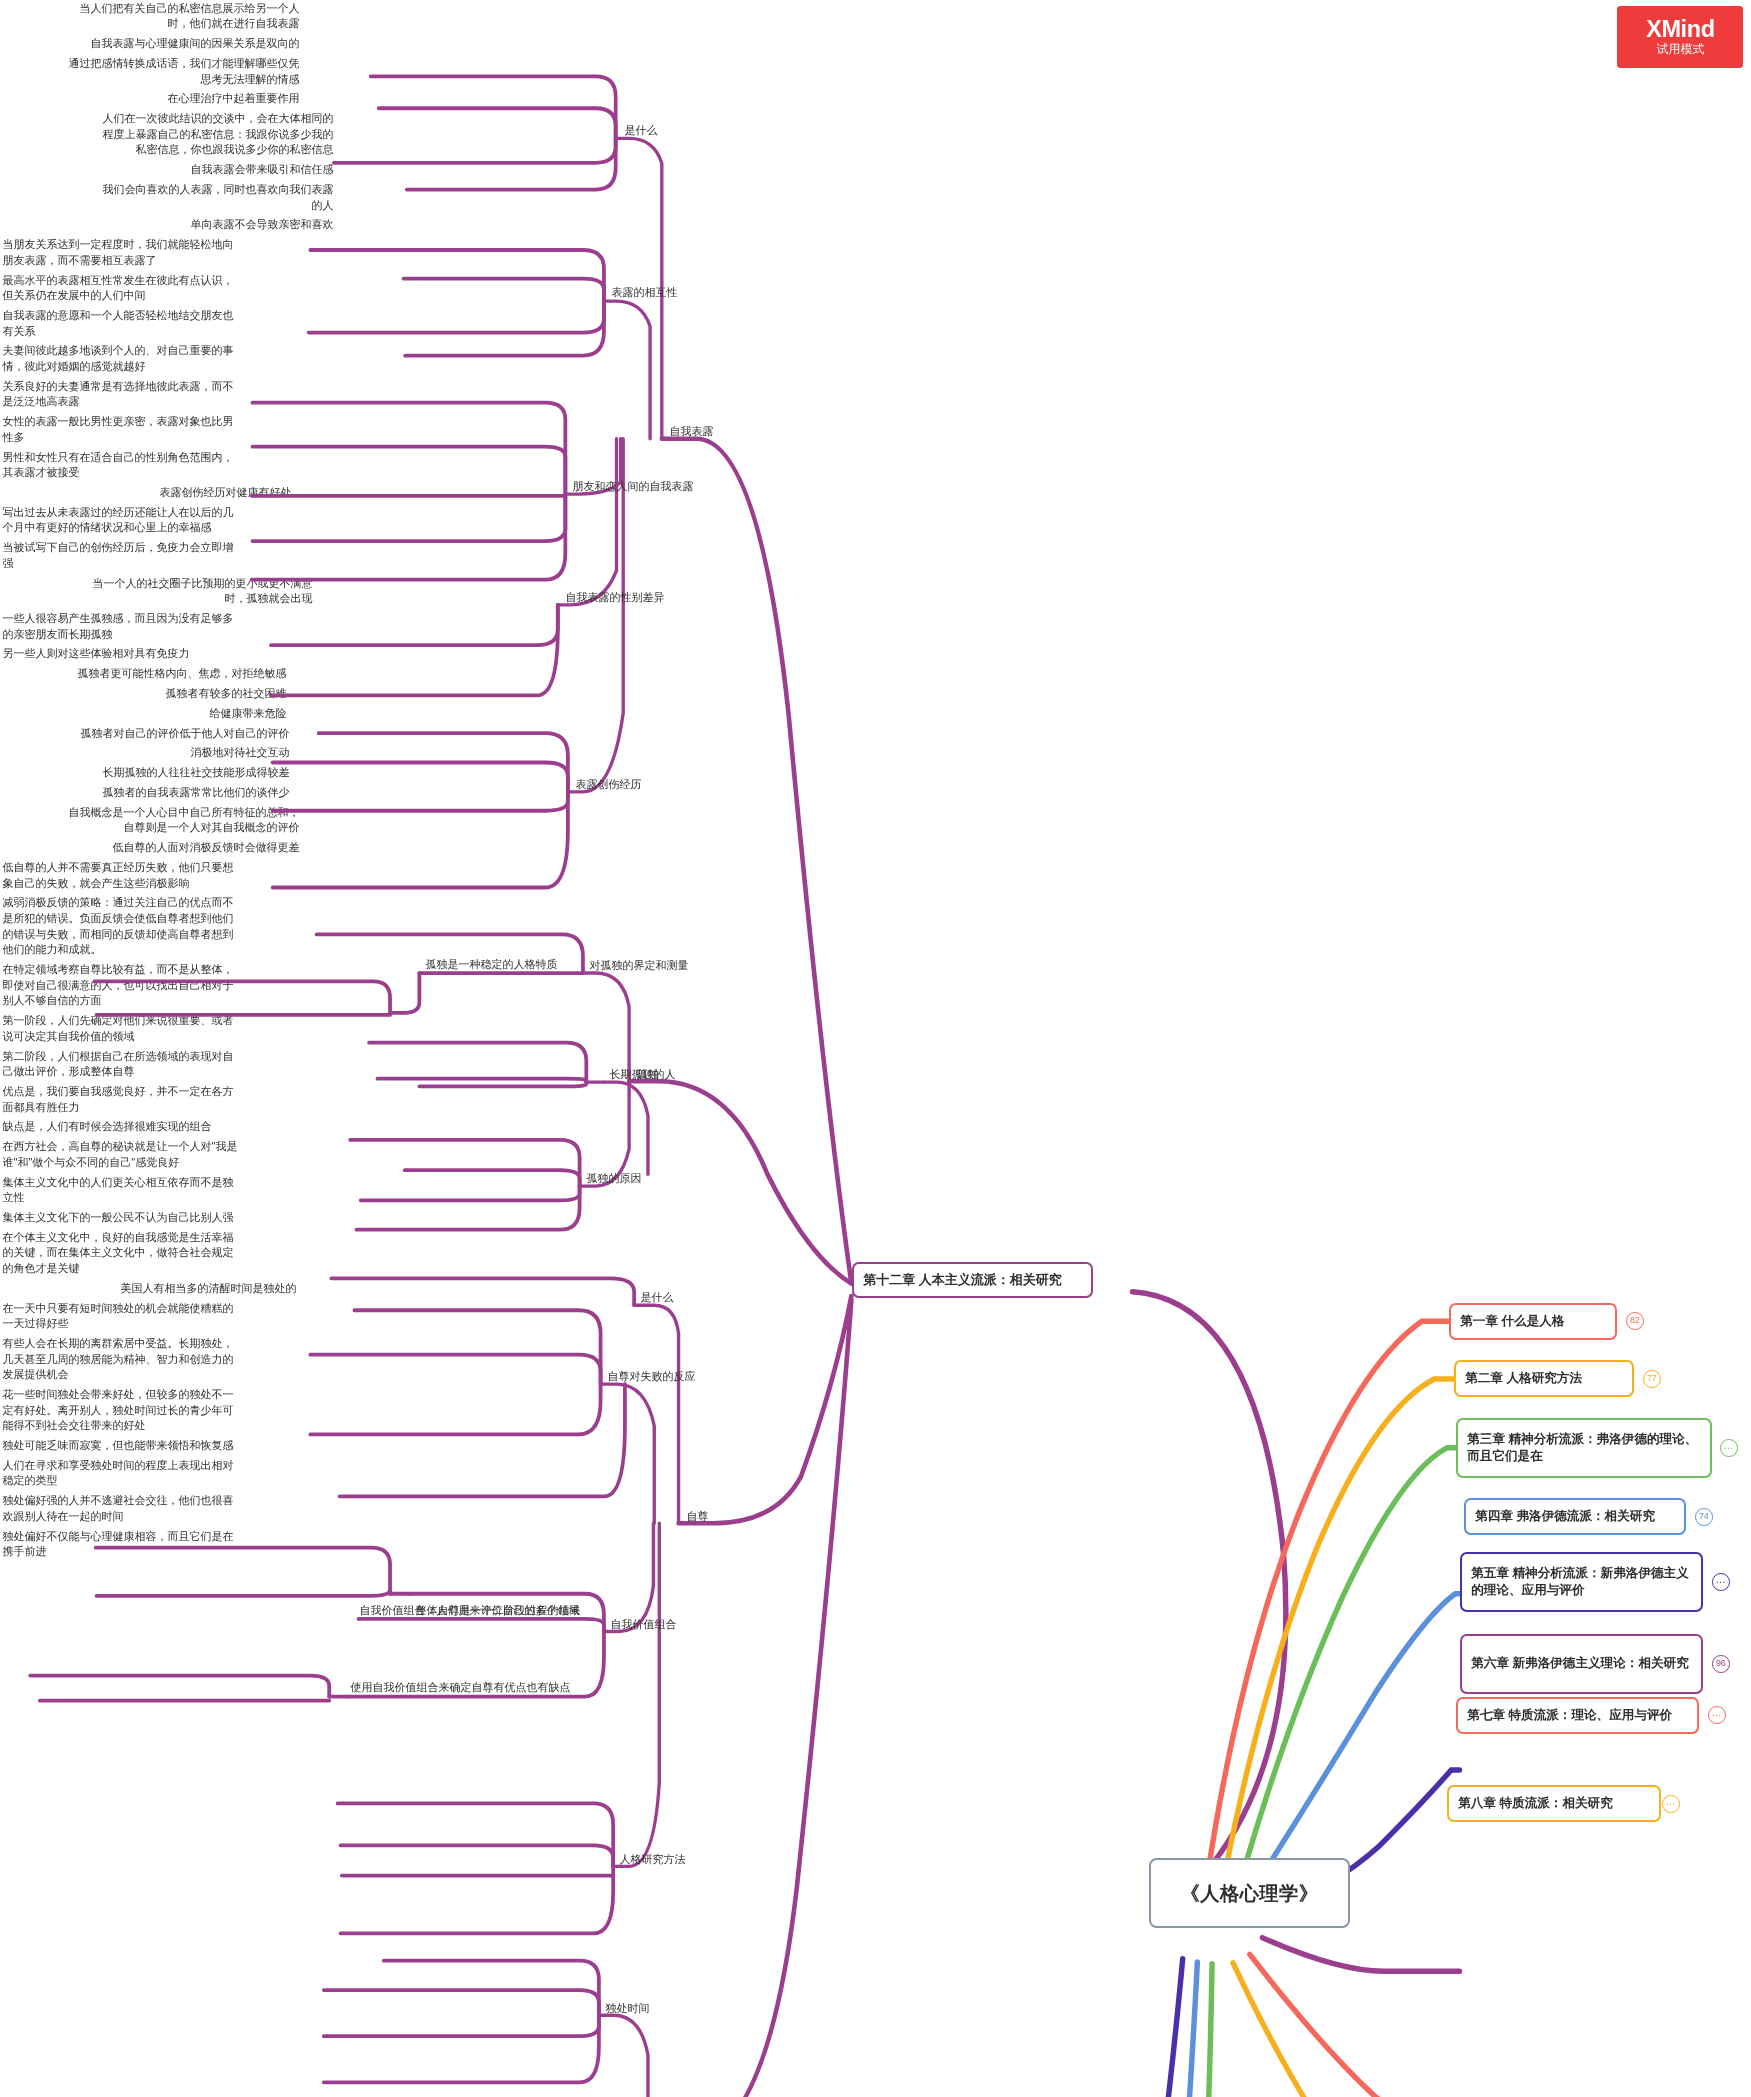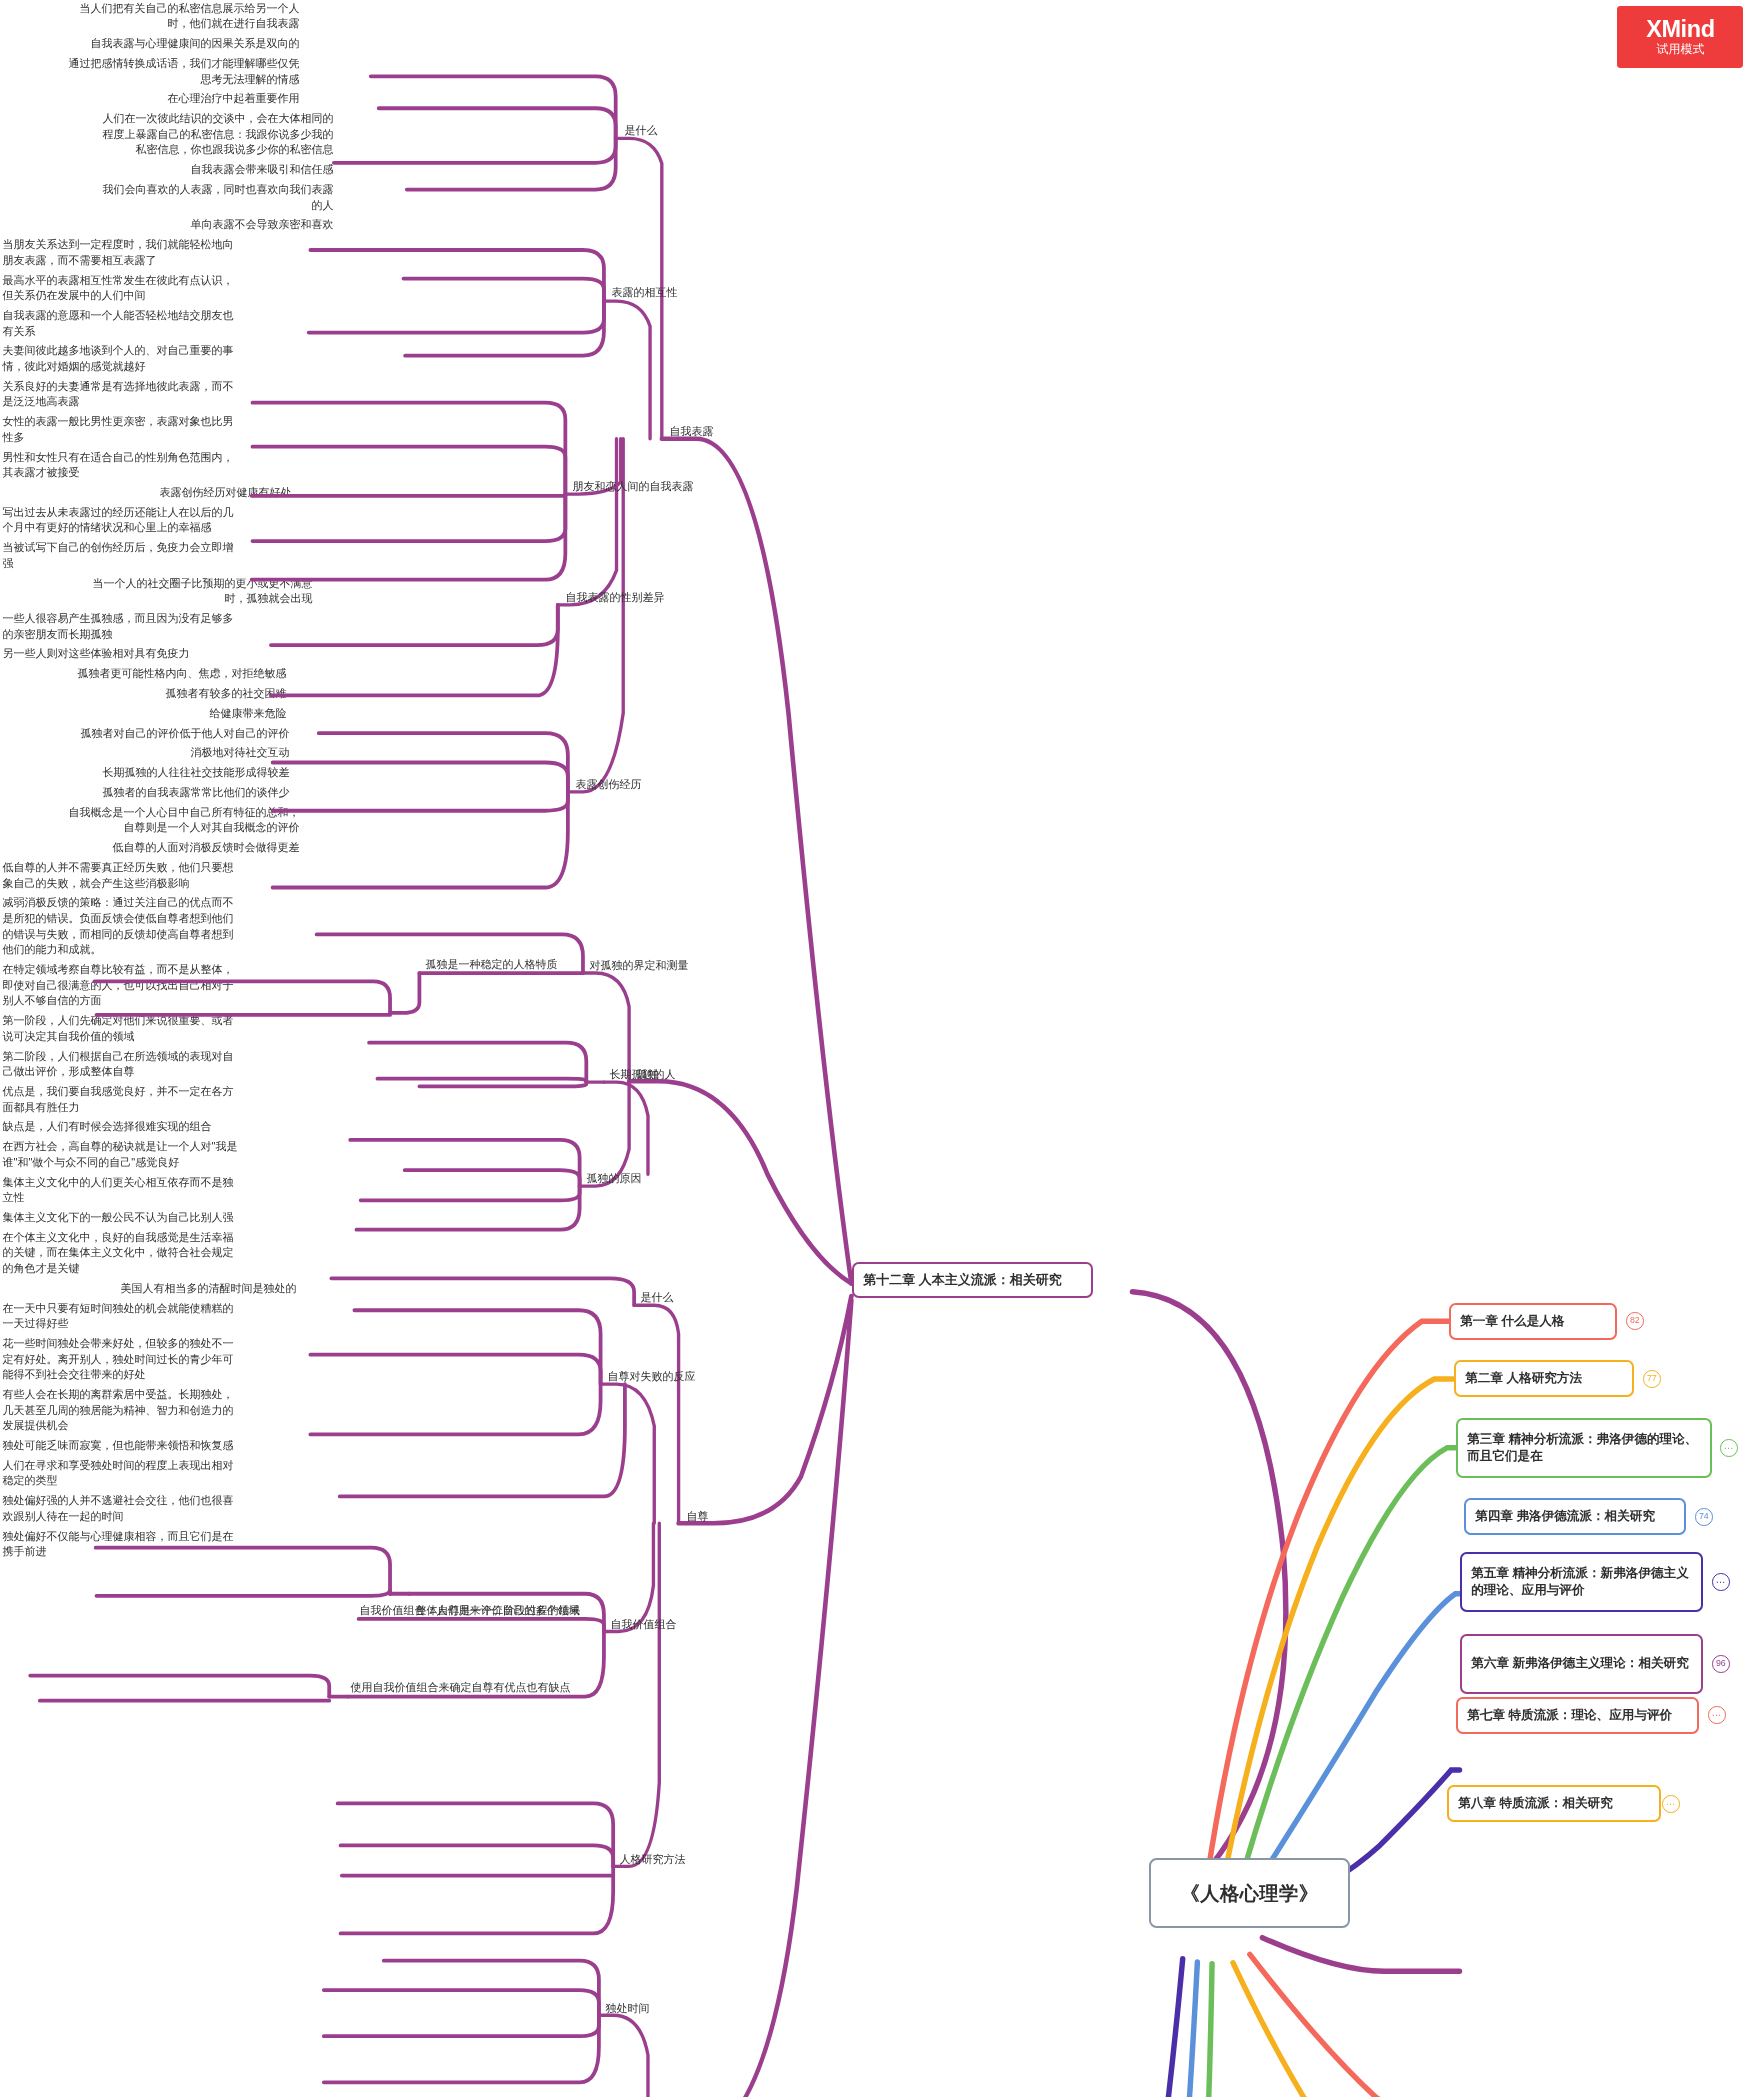"花一些时间独处会带来好处，但较多的独处不一" div.leaf { order: before "有些人会在长期的离群索居中受益。长期独处，" -> after "有些人会在长期的离群索居中受益。长期独处，" }
